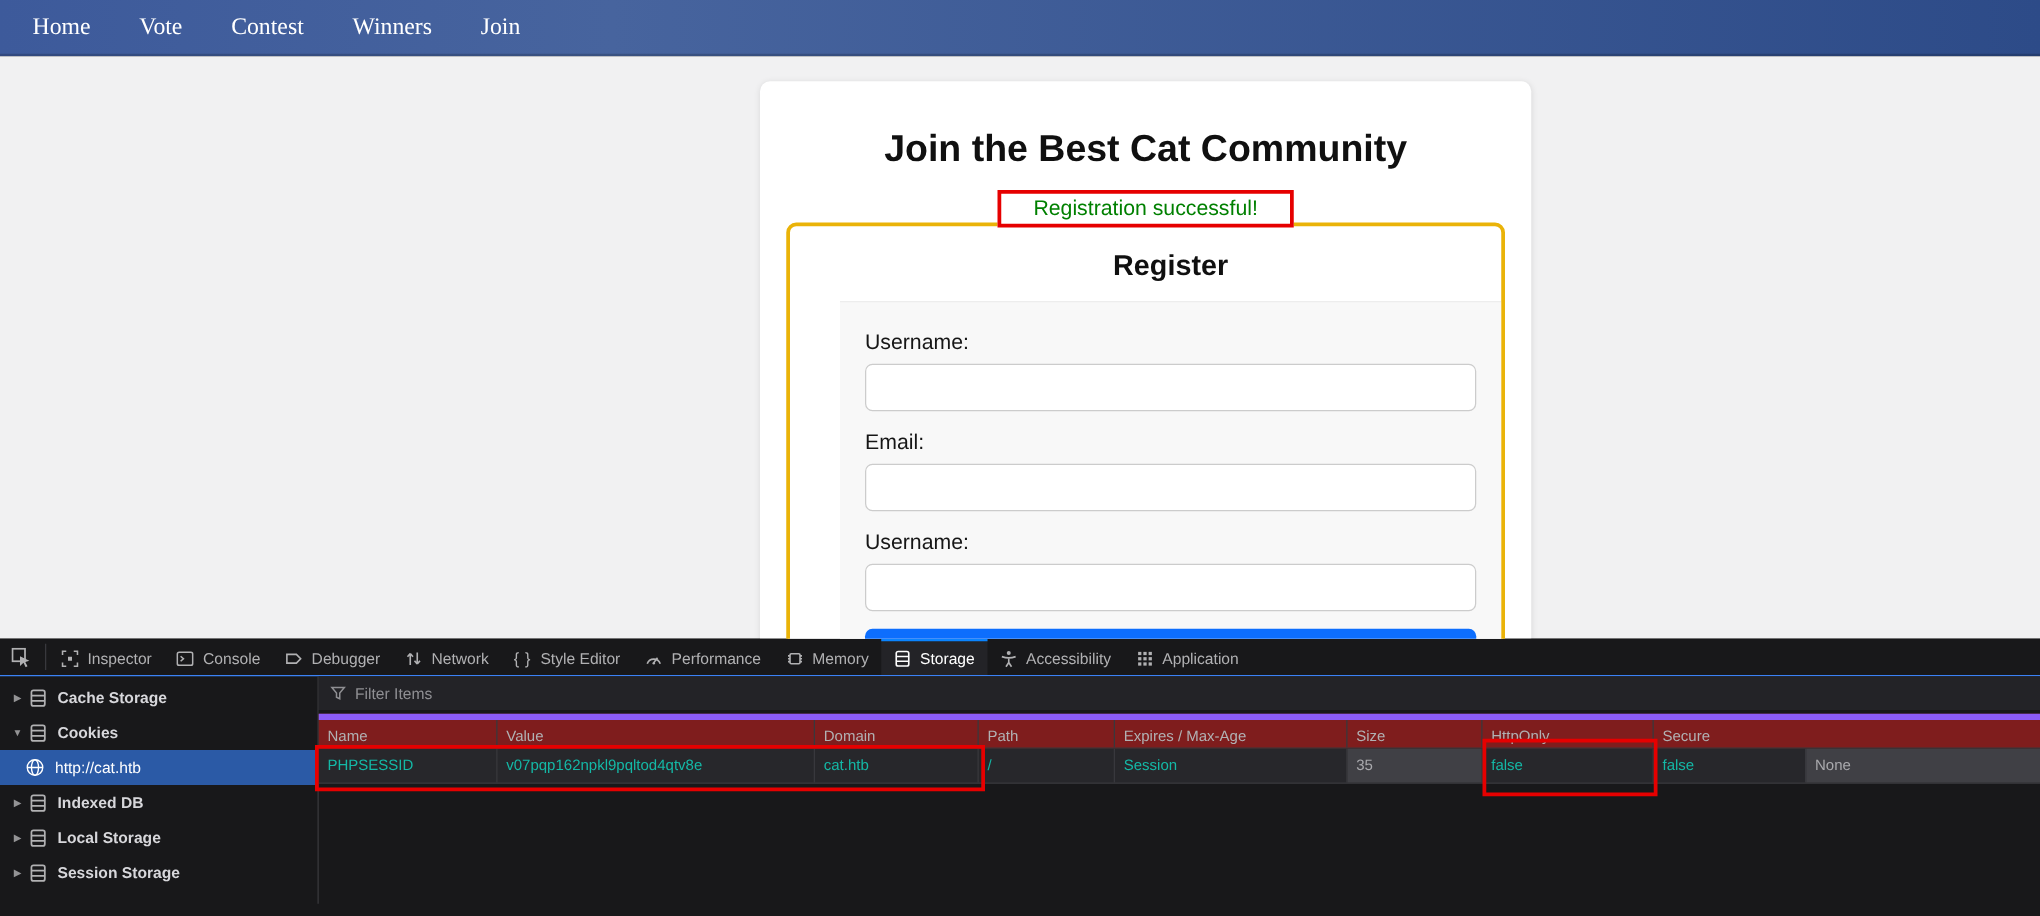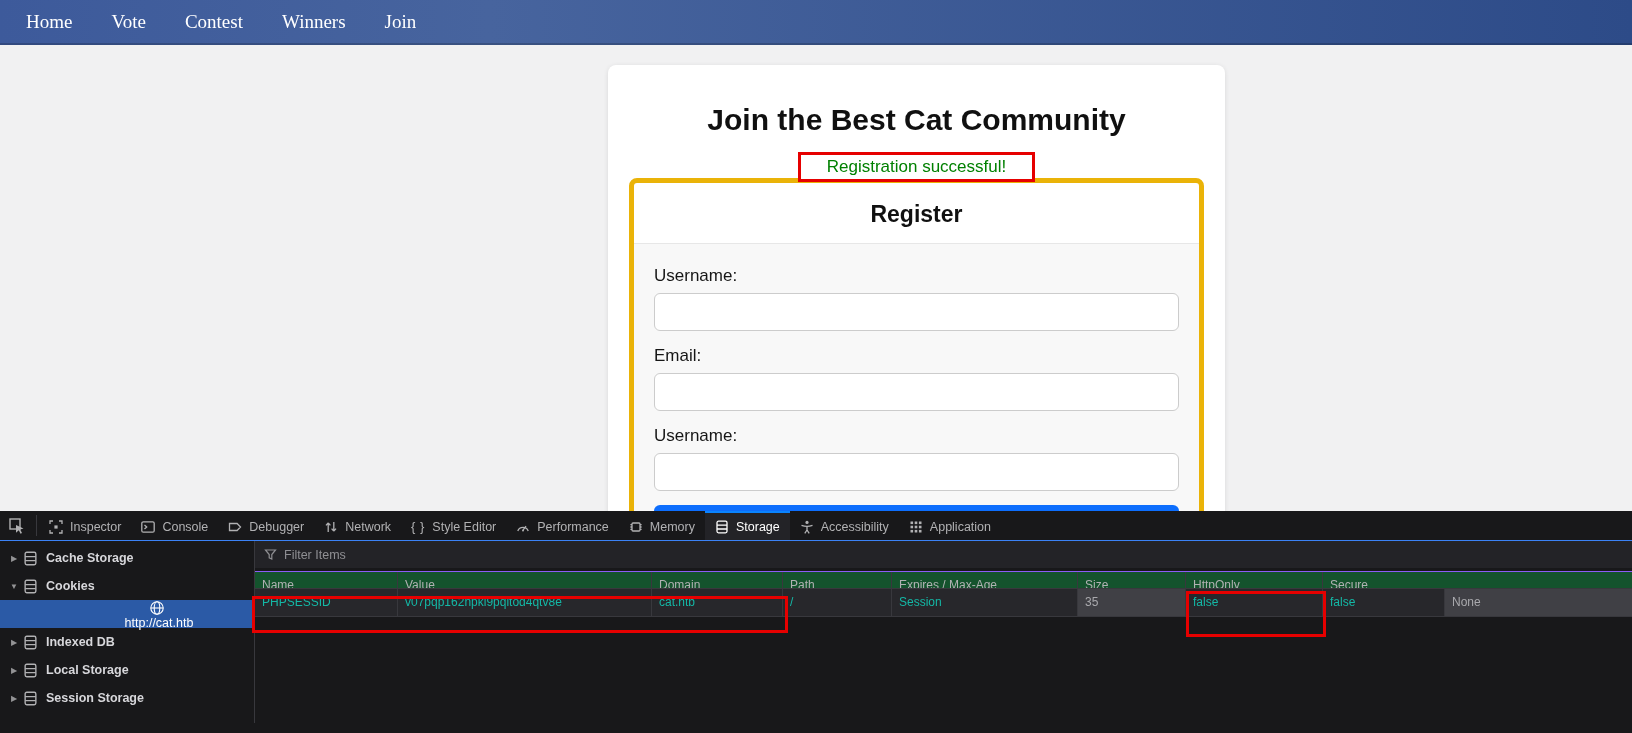"Register" .register-card { border: 5px solid #eab308 -> 3px solid #eab308; padding-left: none -> 40px }
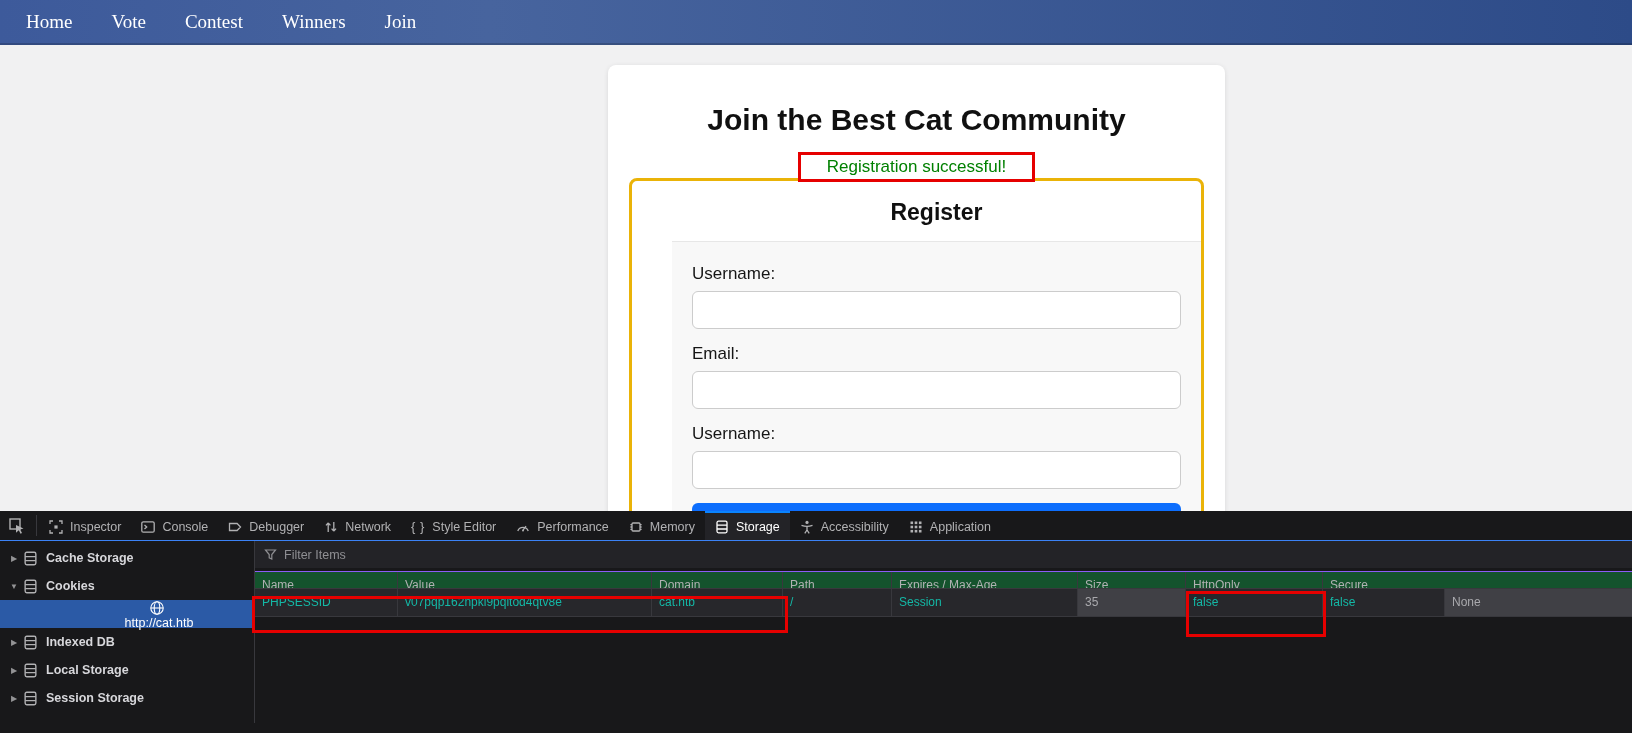"Name" .header-row { background: #14532d -> #7f1d1d; border-top: 1px solid #8b5cf6 -> 5px solid #8b5cf6; height: 18px -> 28px }
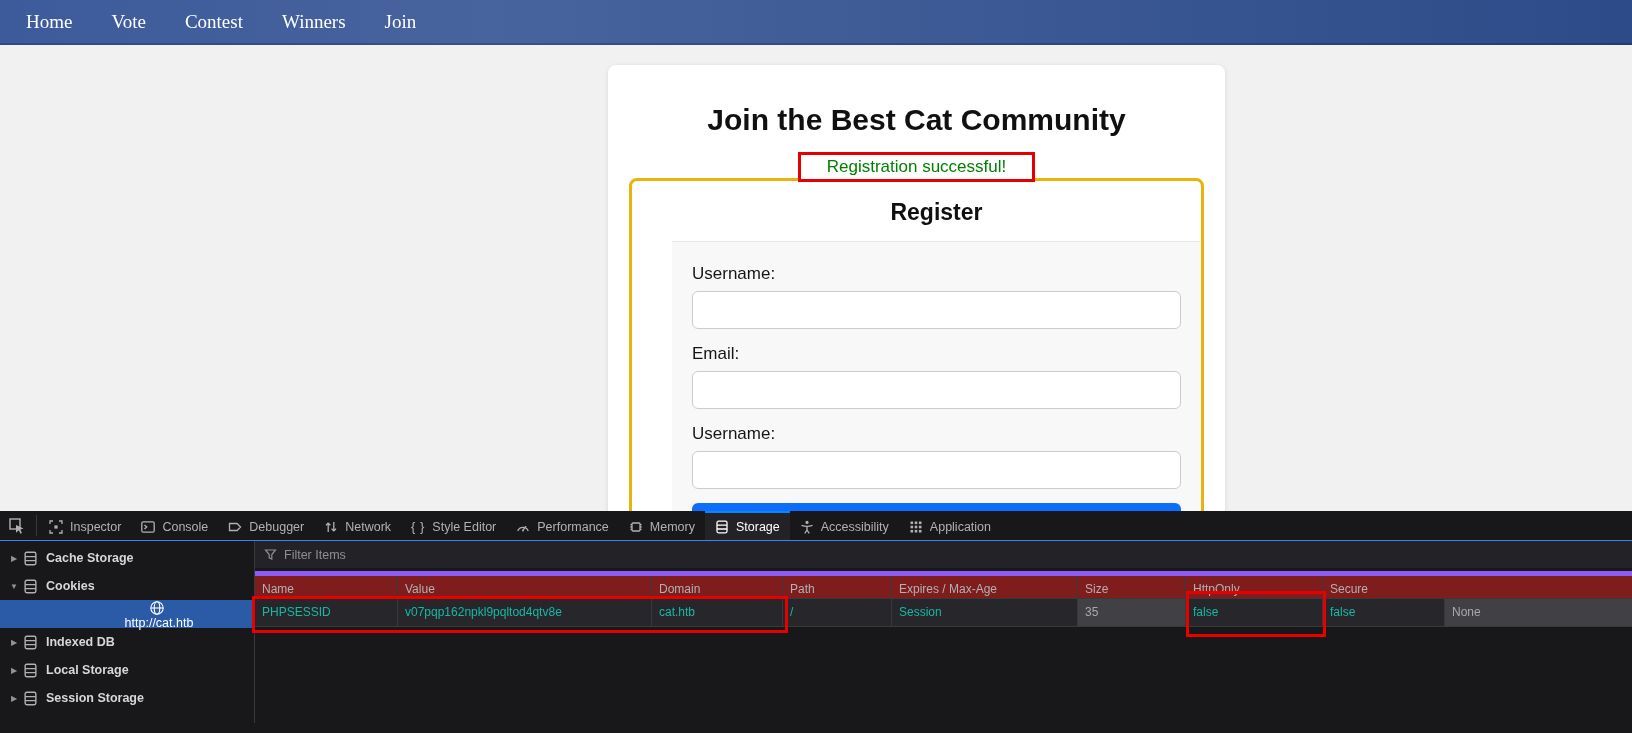"http://cat.htb" .tree-row.origin { flex-direction: column -> none; padding-left: 56px -> 17px }
